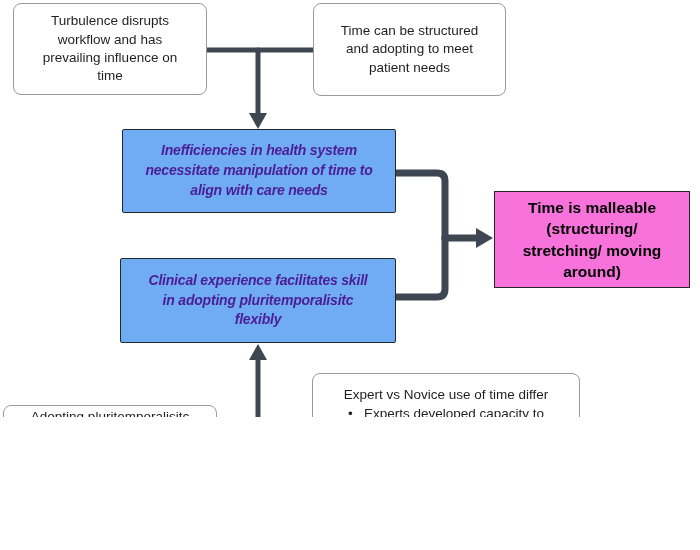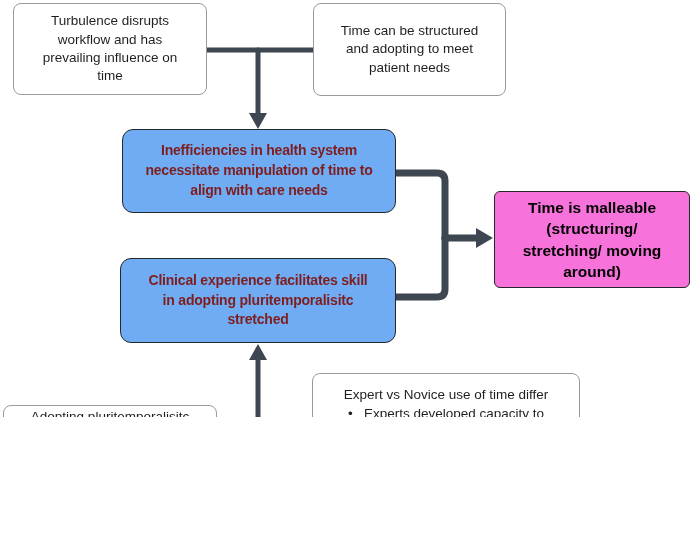"Inefficiencies in health system" .blue-node { border-radius: 11px -> 2px; color: #7f1d1d -> #4c1d95; font-style: none -> italic }
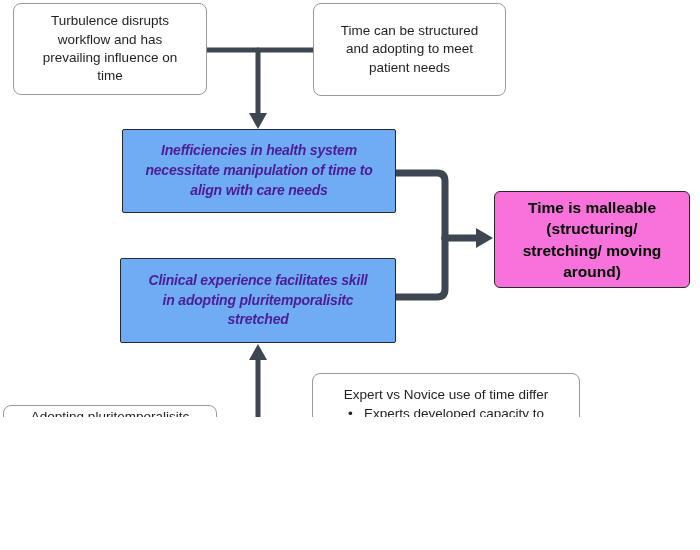"Time is malleable" .pink-node { border-radius: 6px -> 0 }
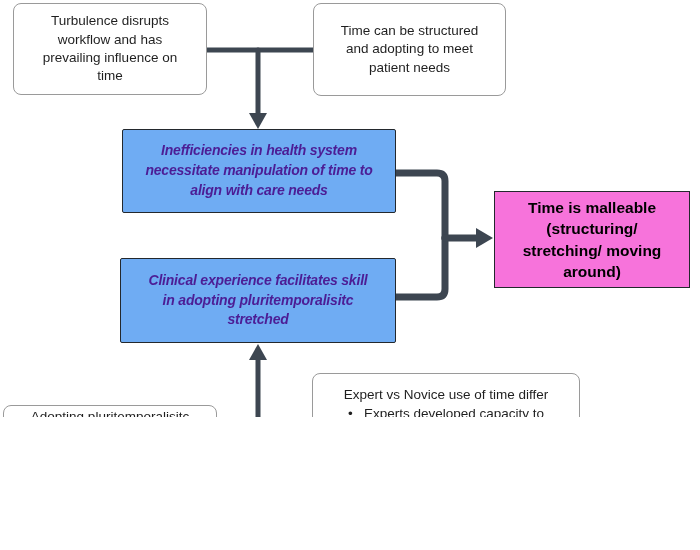"Clinical experience facilitates skill" span.txt { text: stretched -> flexibly }
